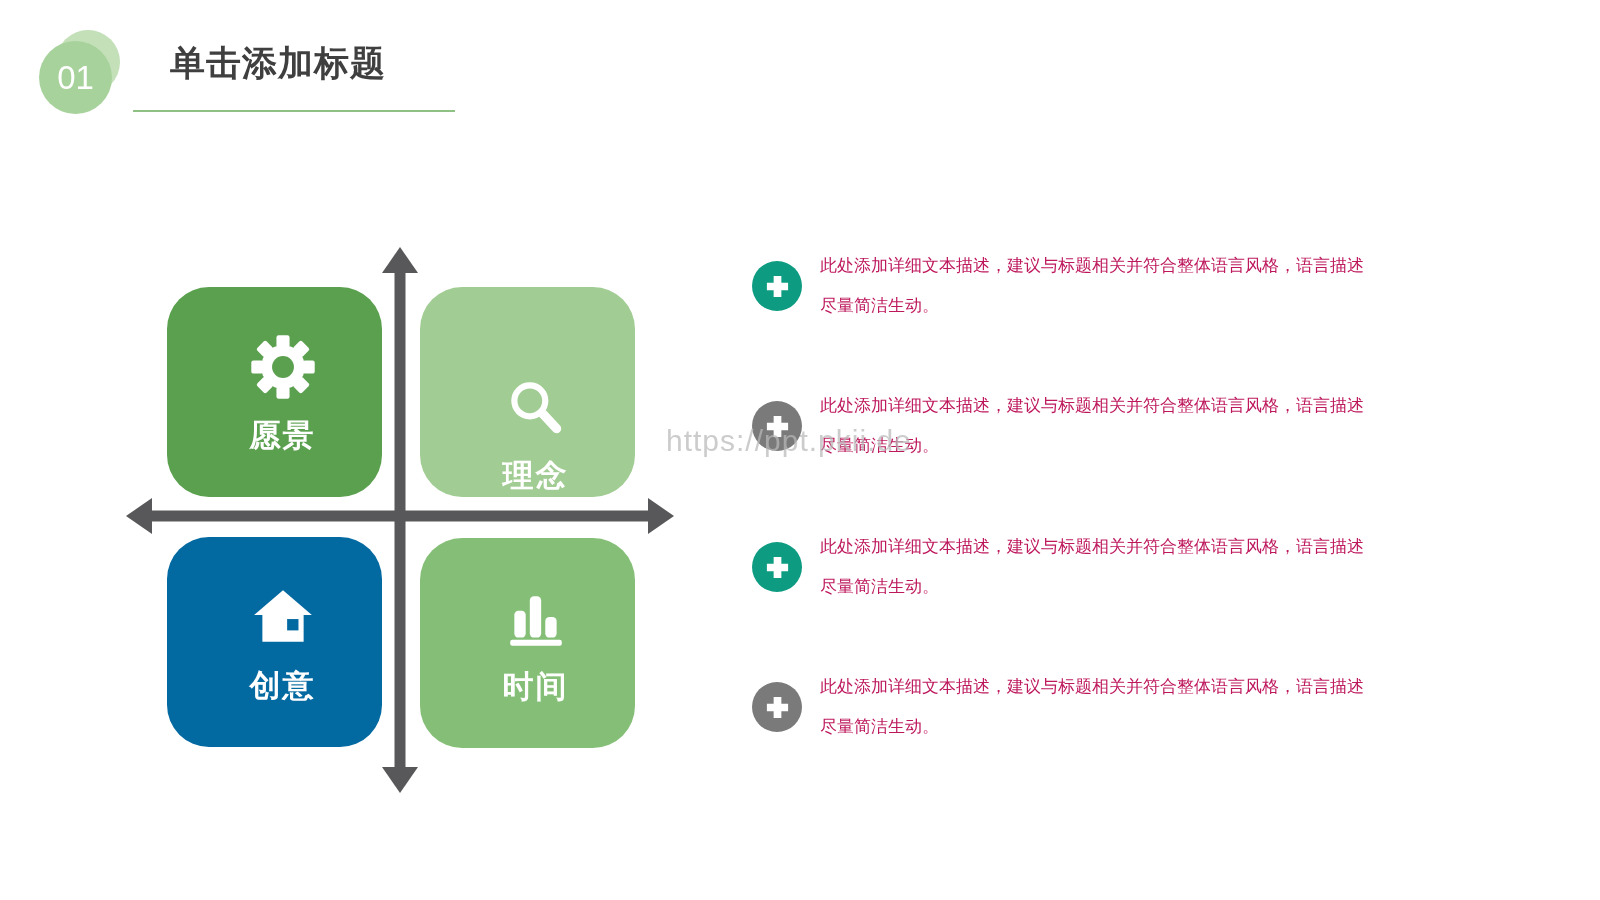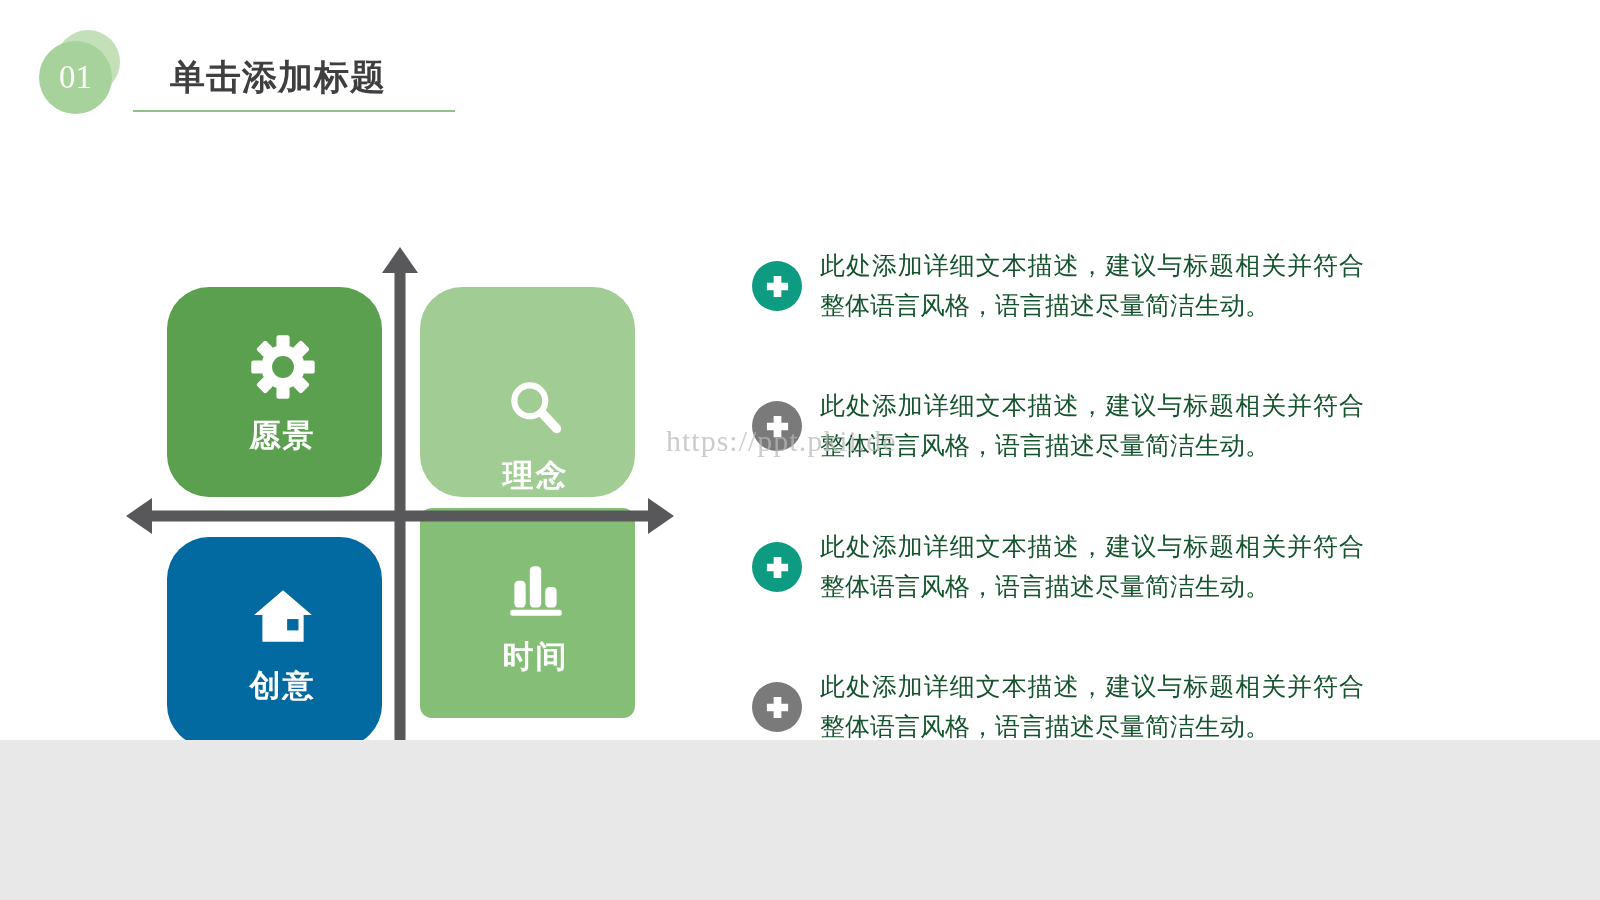"01" .slide { font-family: Liberation Serif, serif -> Liberation Sans, sans-serif; height: 740px -> 900px }
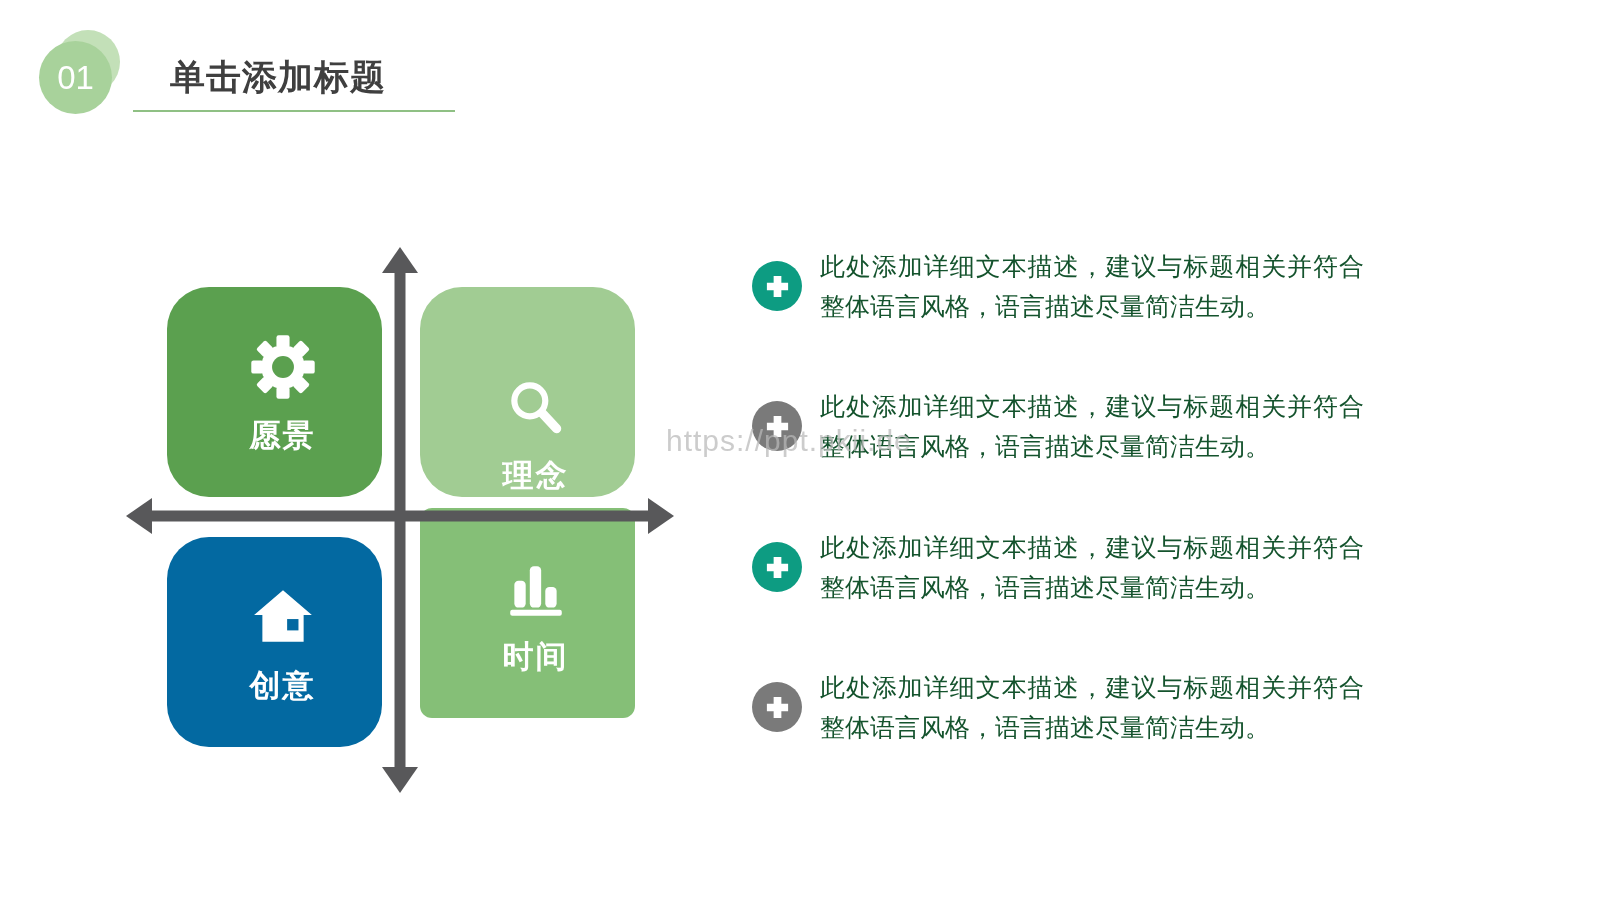"单击添加标题" .slide-title { top: 54px -> 40px }
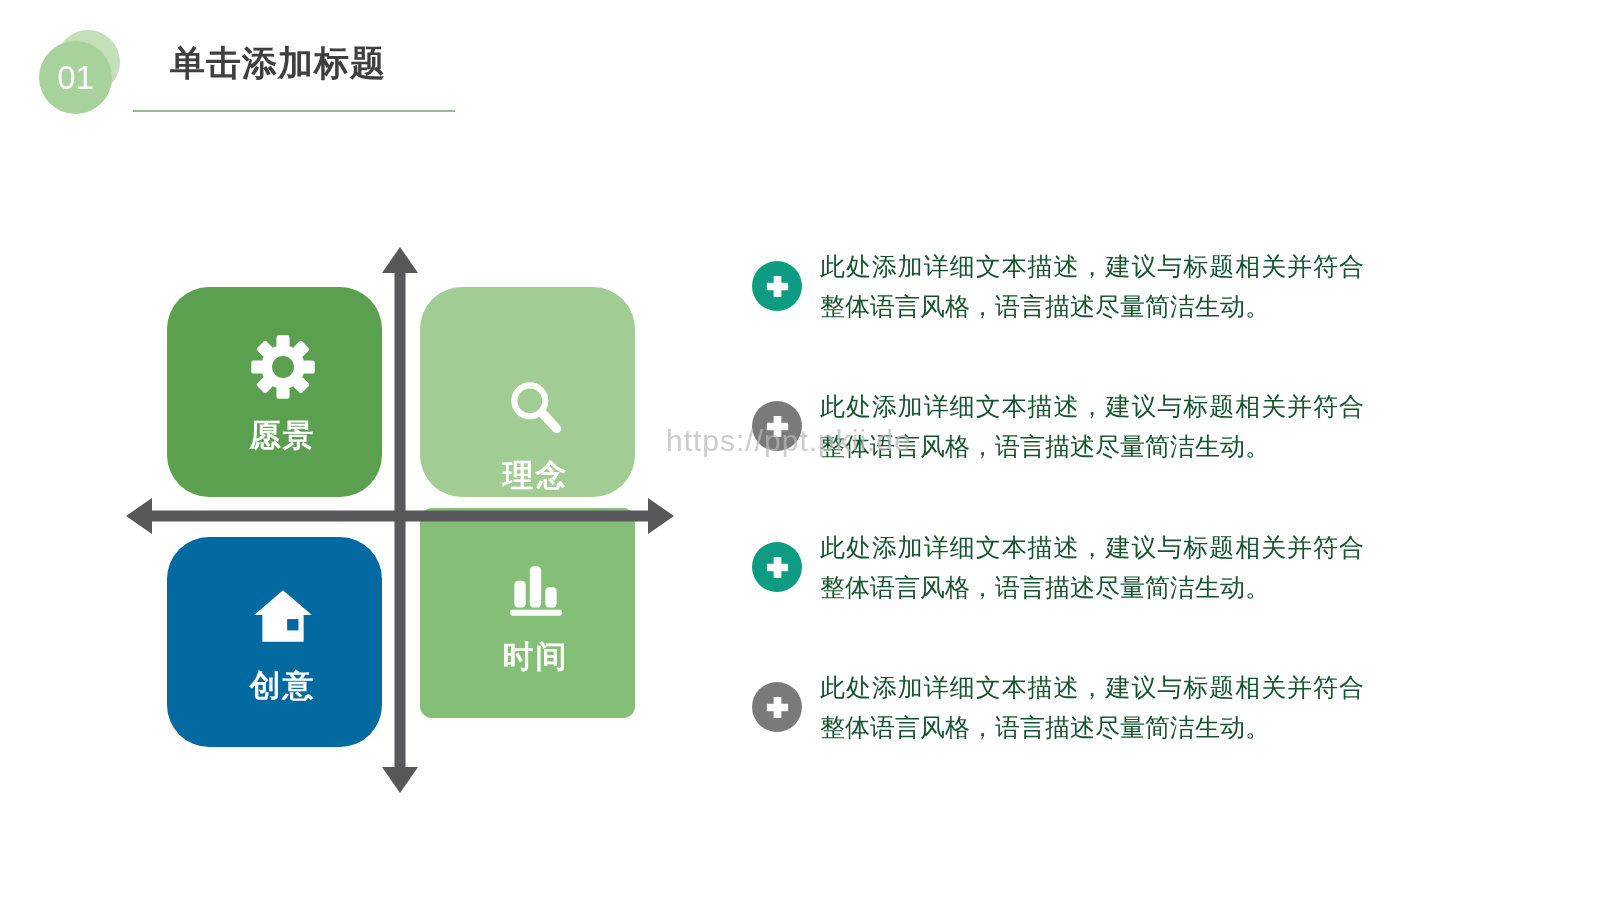"此处添加详细文本描述，建议与标题相关并符合整体语言风格，语言描述尽量简洁生动。" .bullet-text { color: #14532d -> #be185d; font-size: 25px -> 17px }
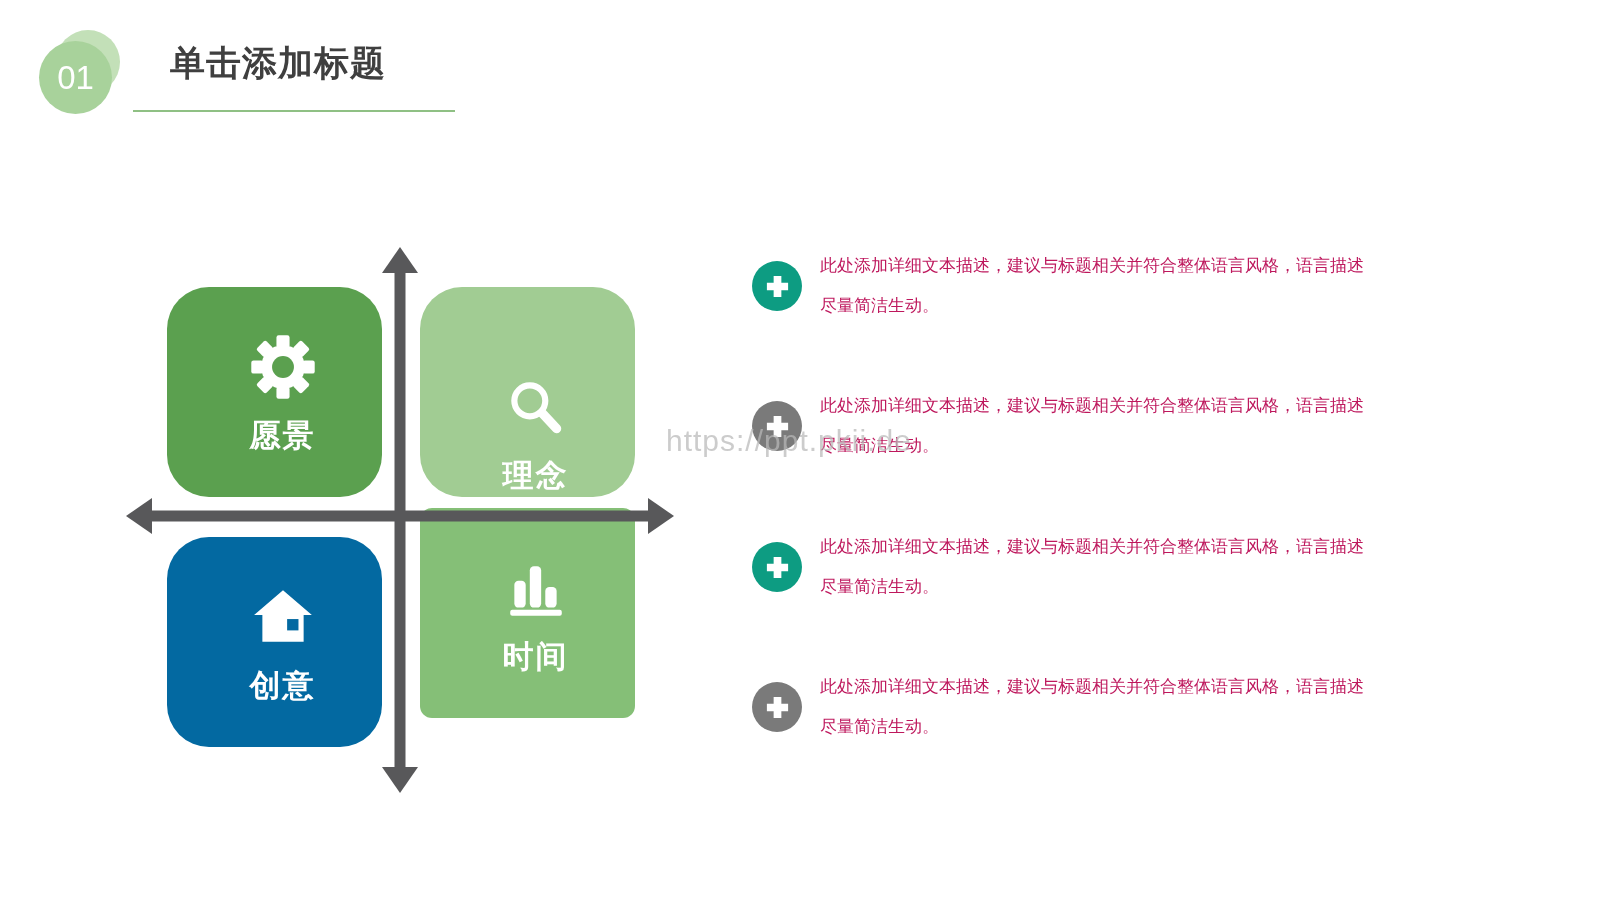"时间" #box-br { border-radius: 12px -> none; top: 508px -> 538px }
